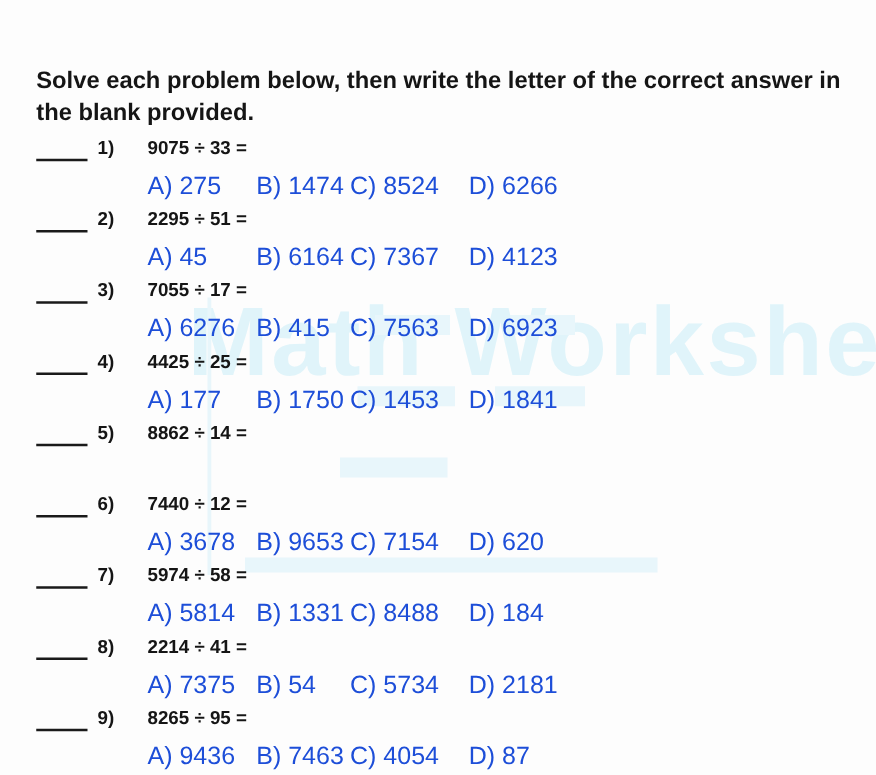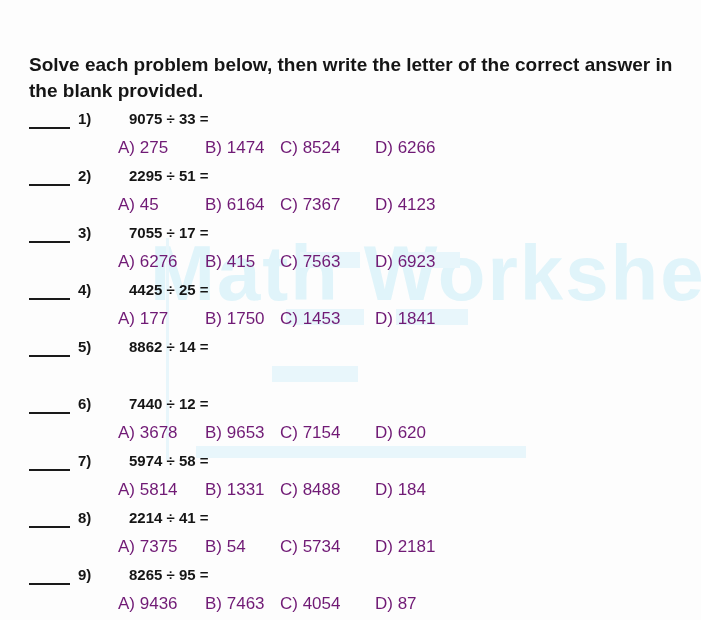"9075 ÷ 33 =" .prob-question { left: 129px -> 118px }
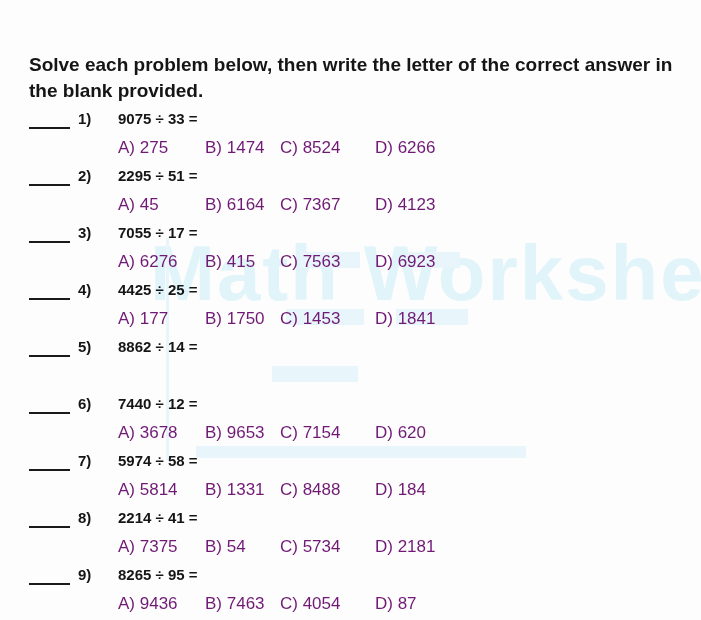"A) 275" .choice { color: #701a75 -> #1d4ed8; font-size: 17px -> 20px }
